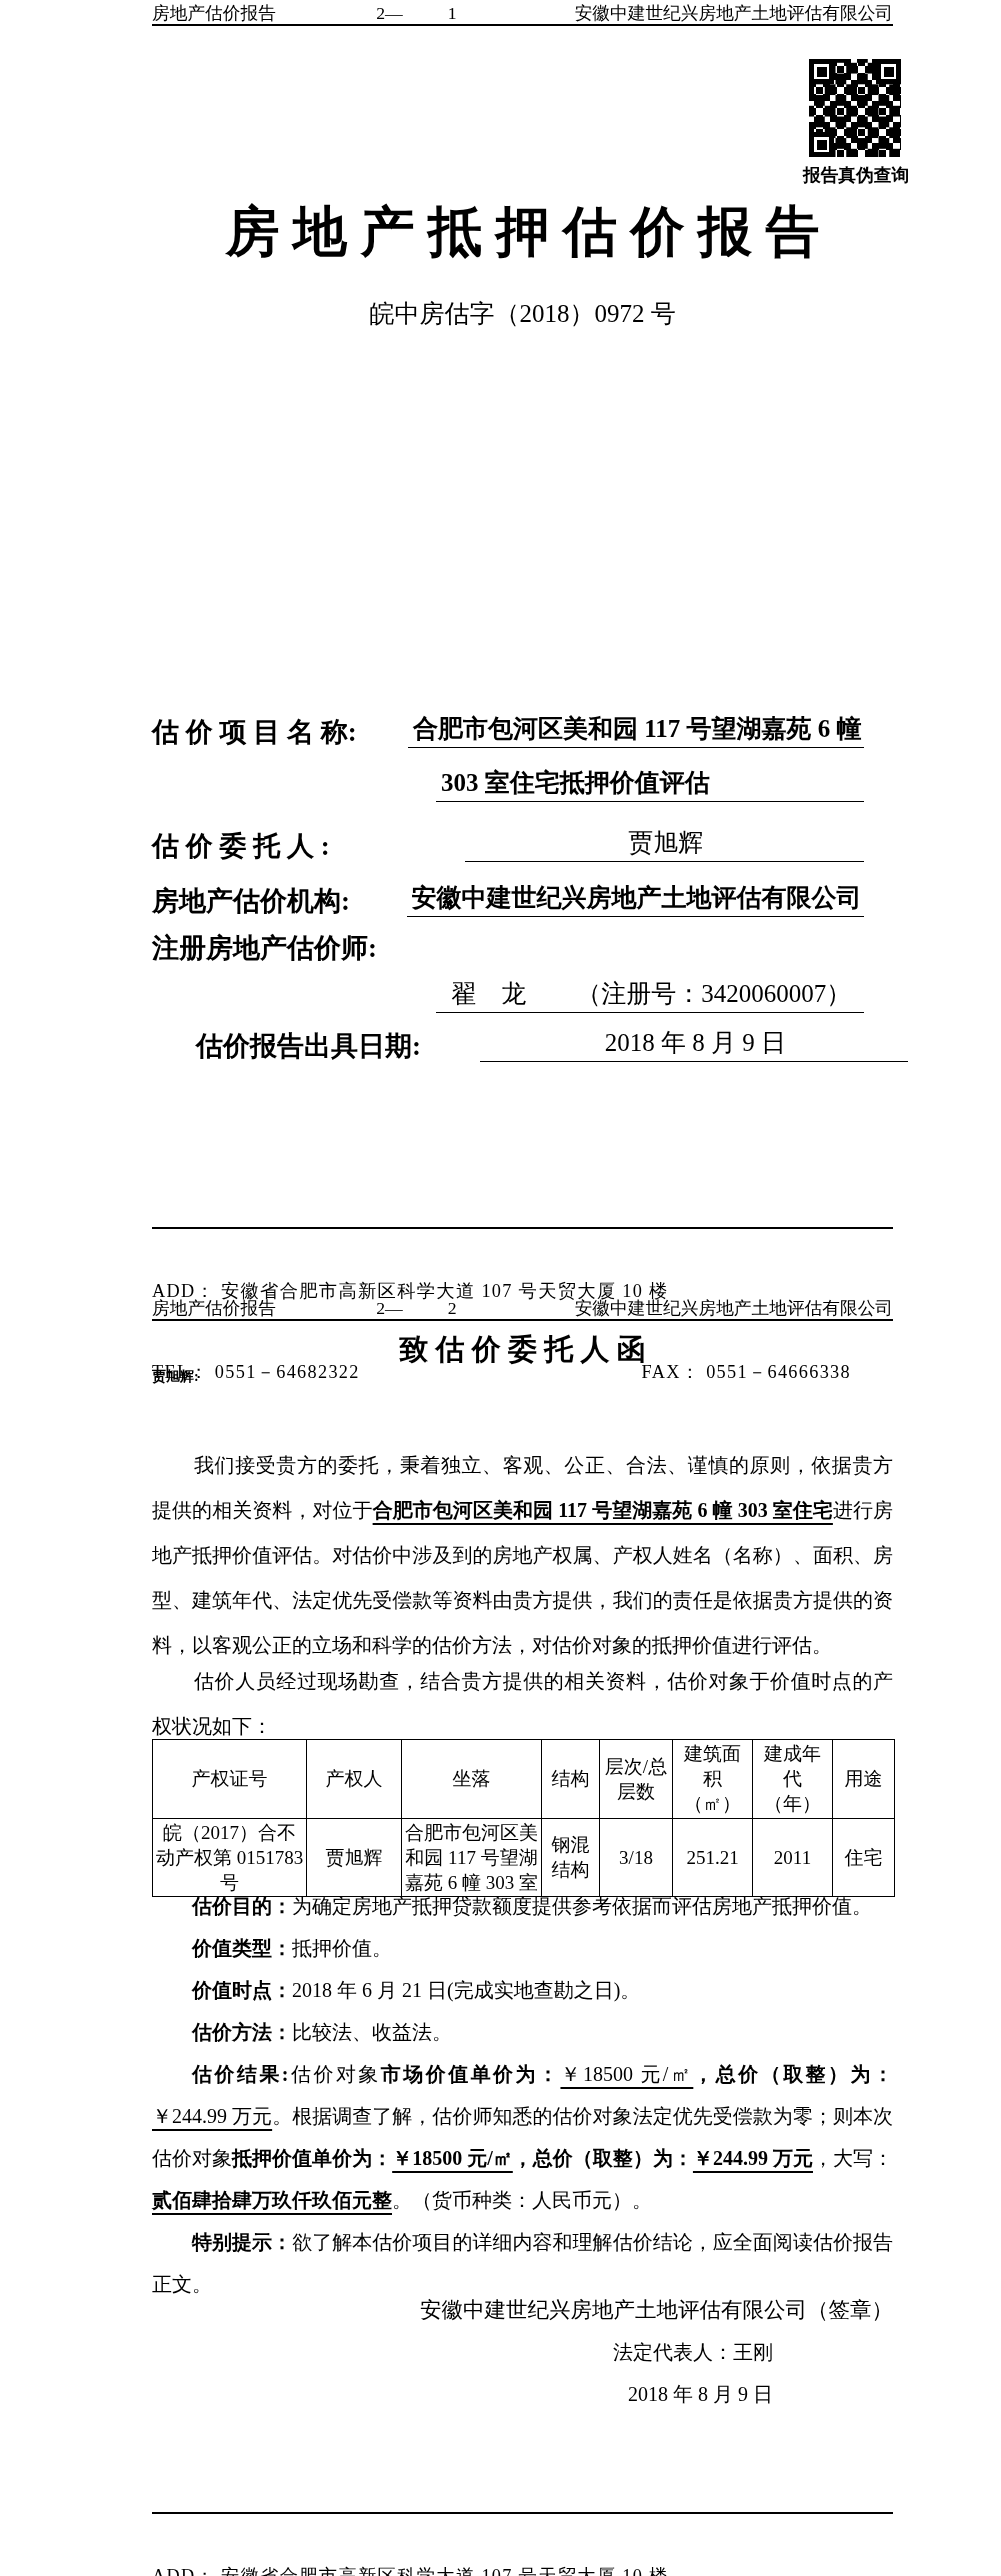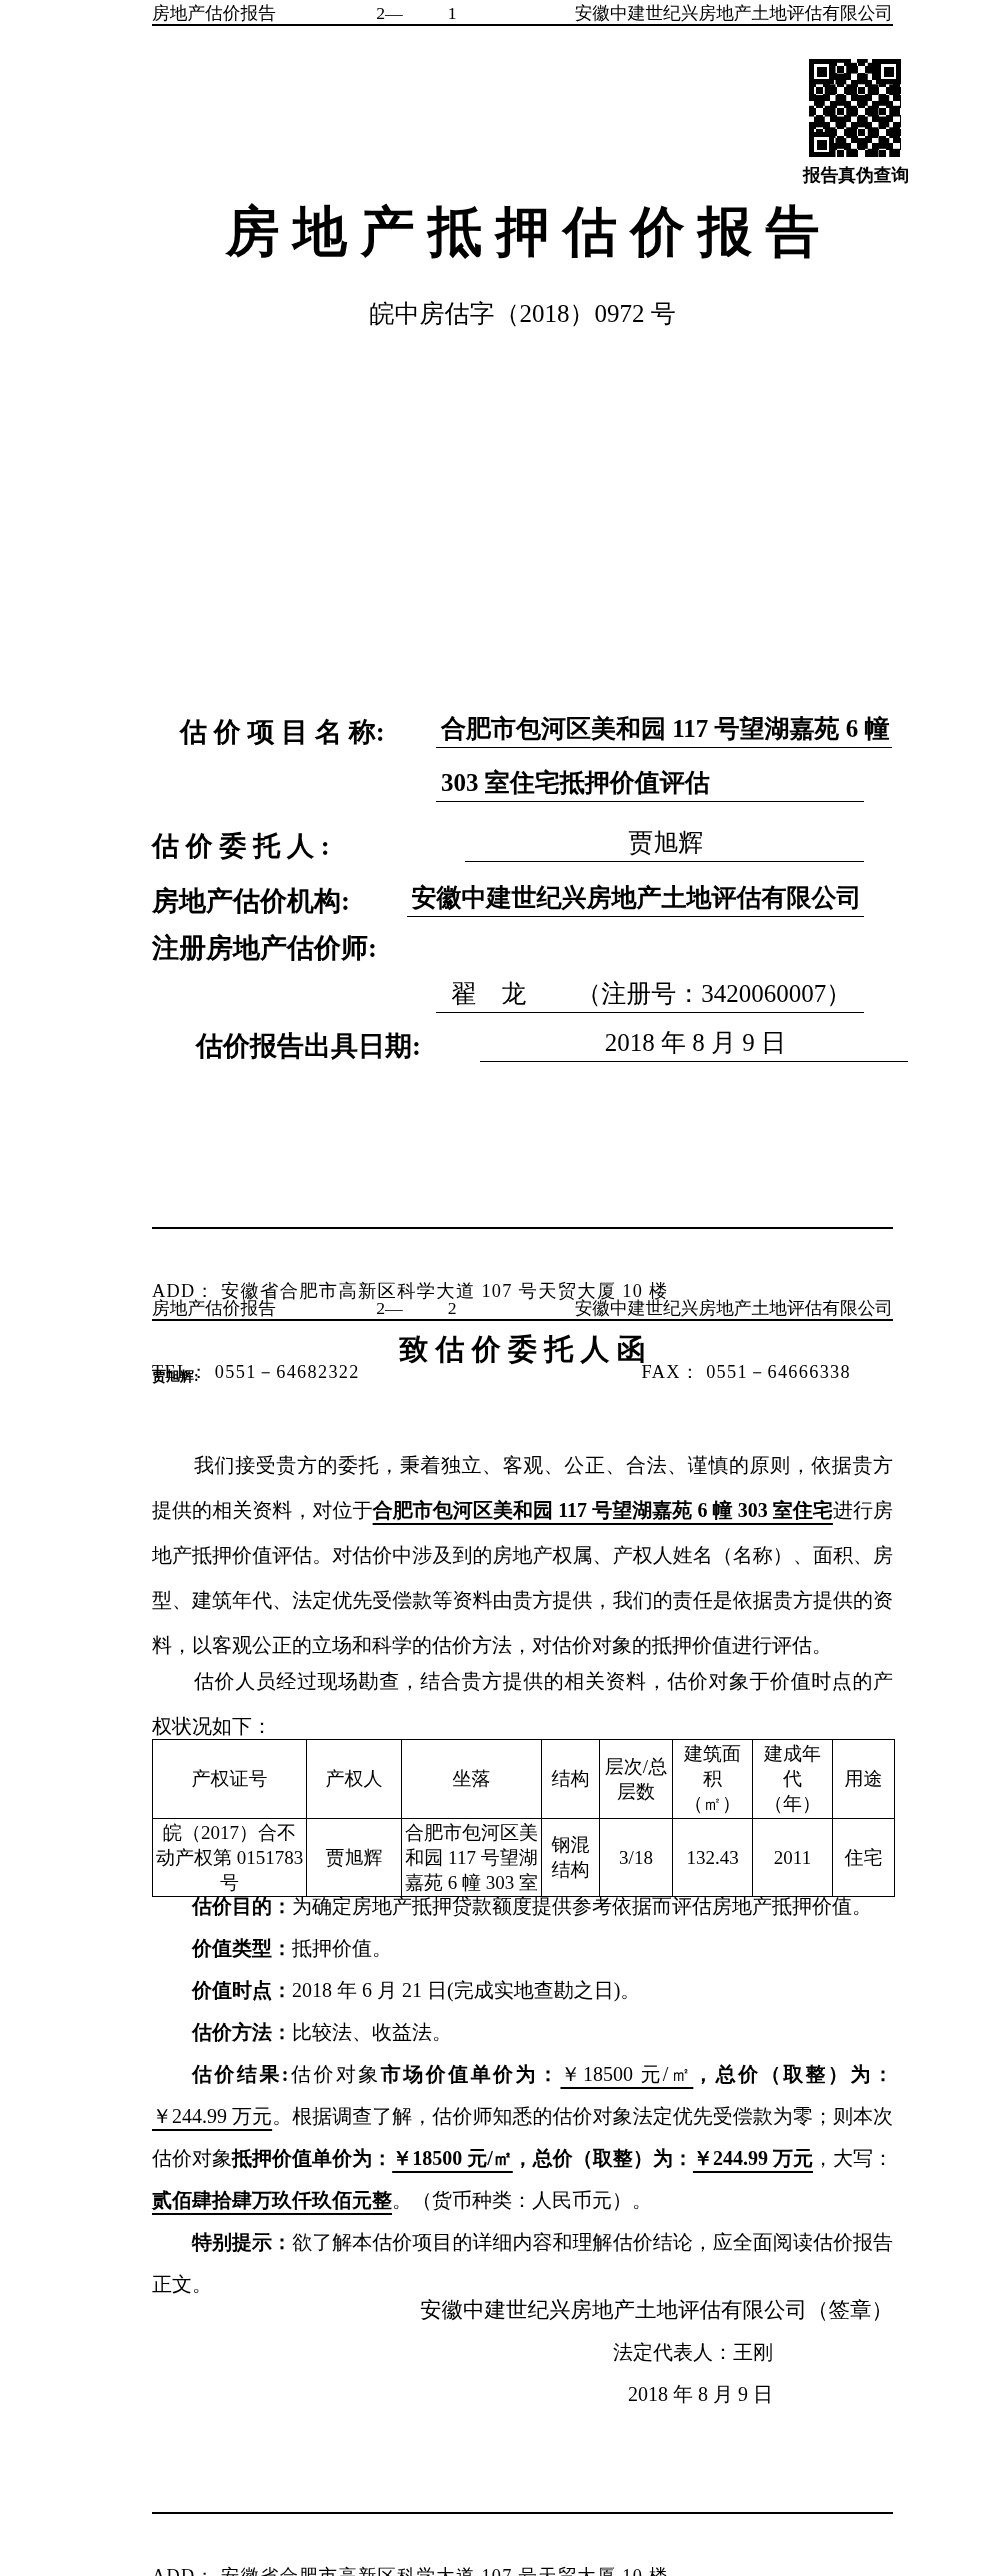"估 价 项 目 名" div.frow { margin-left: 28px -> none }
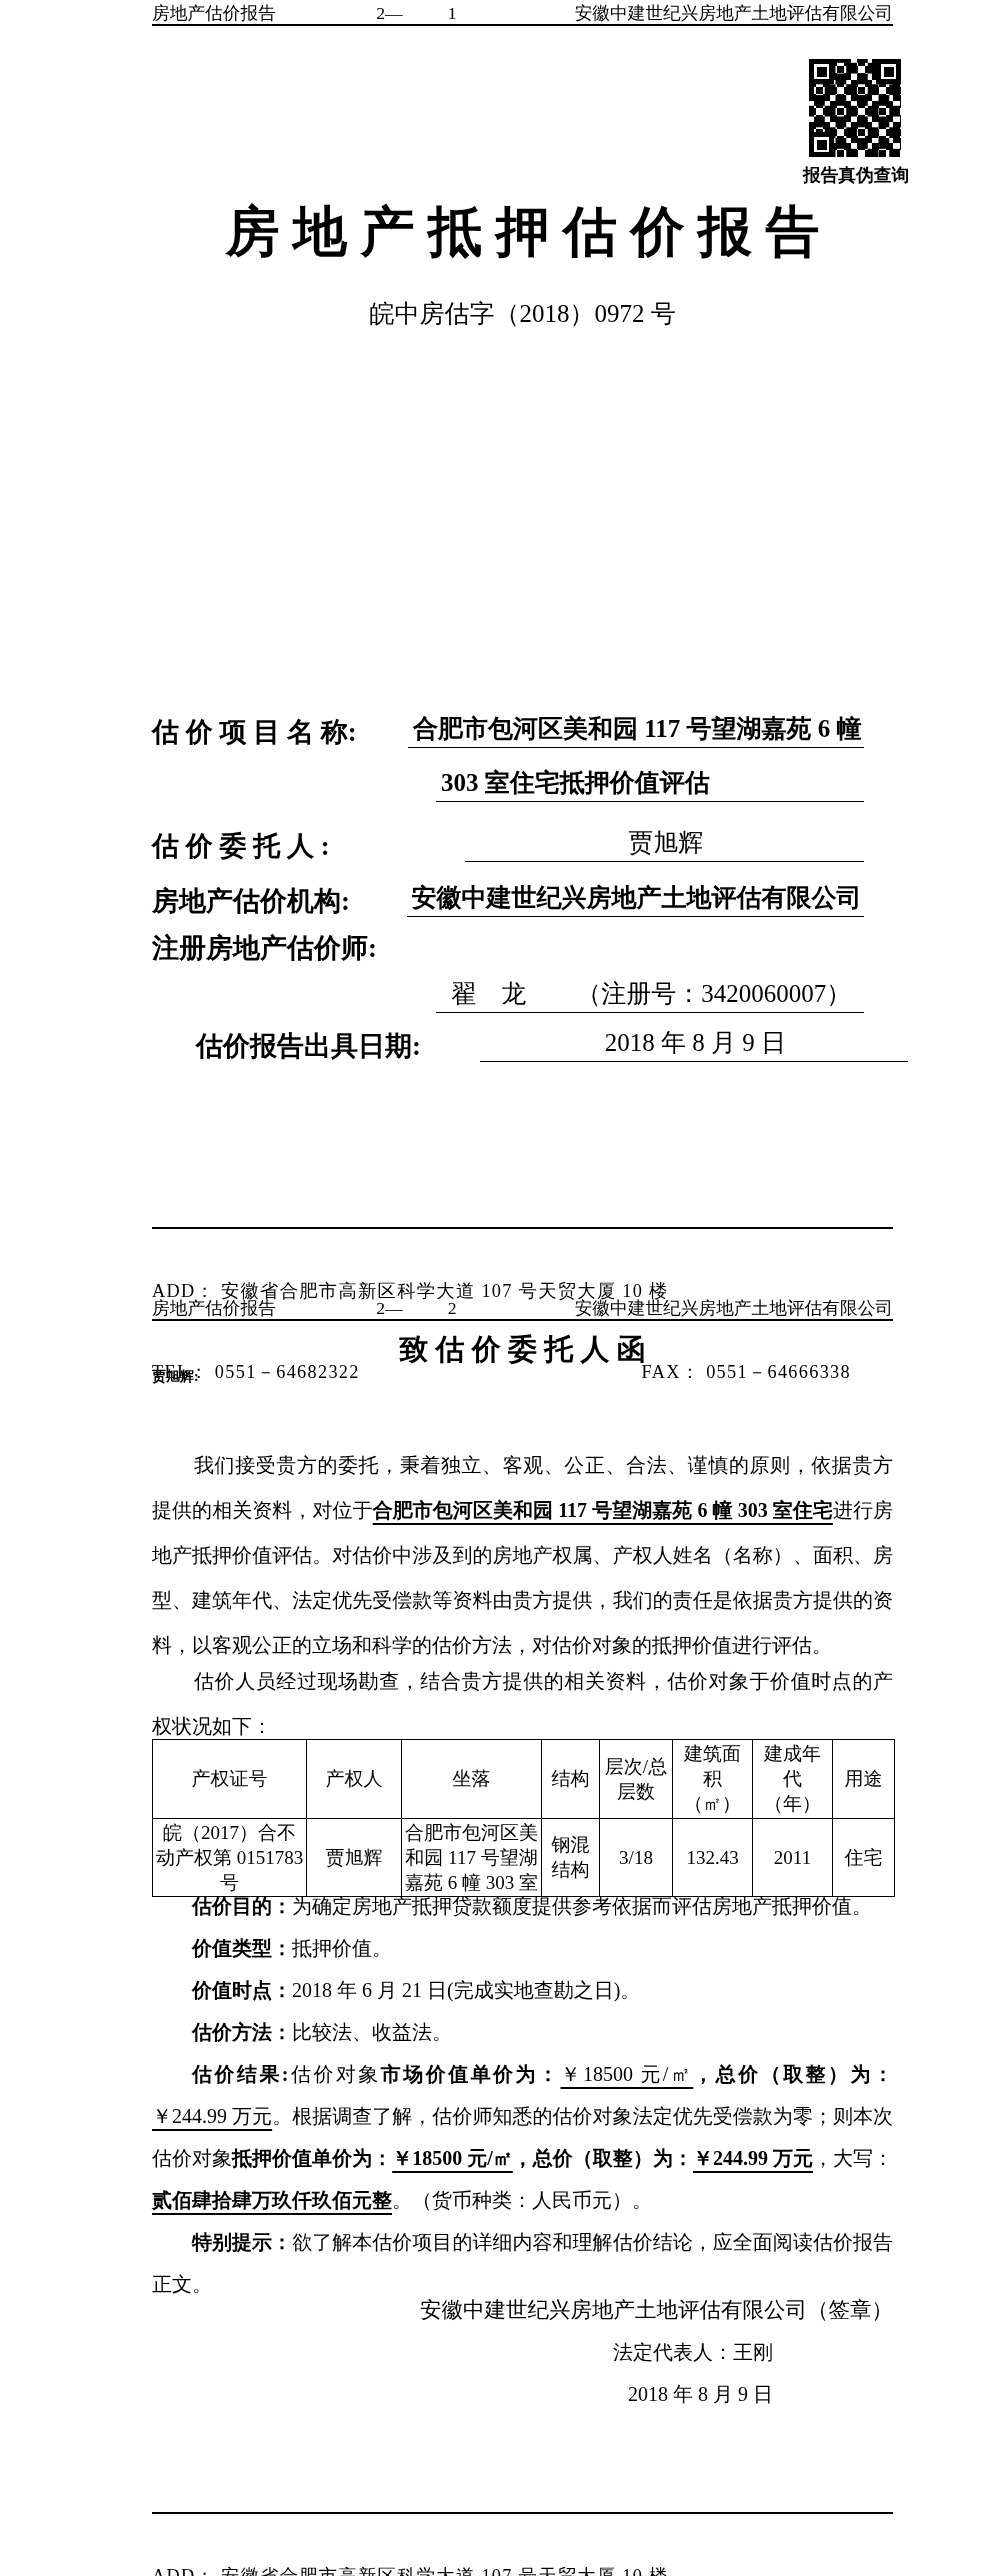"132.43" td { text: 132.43 -> 251.21 }
